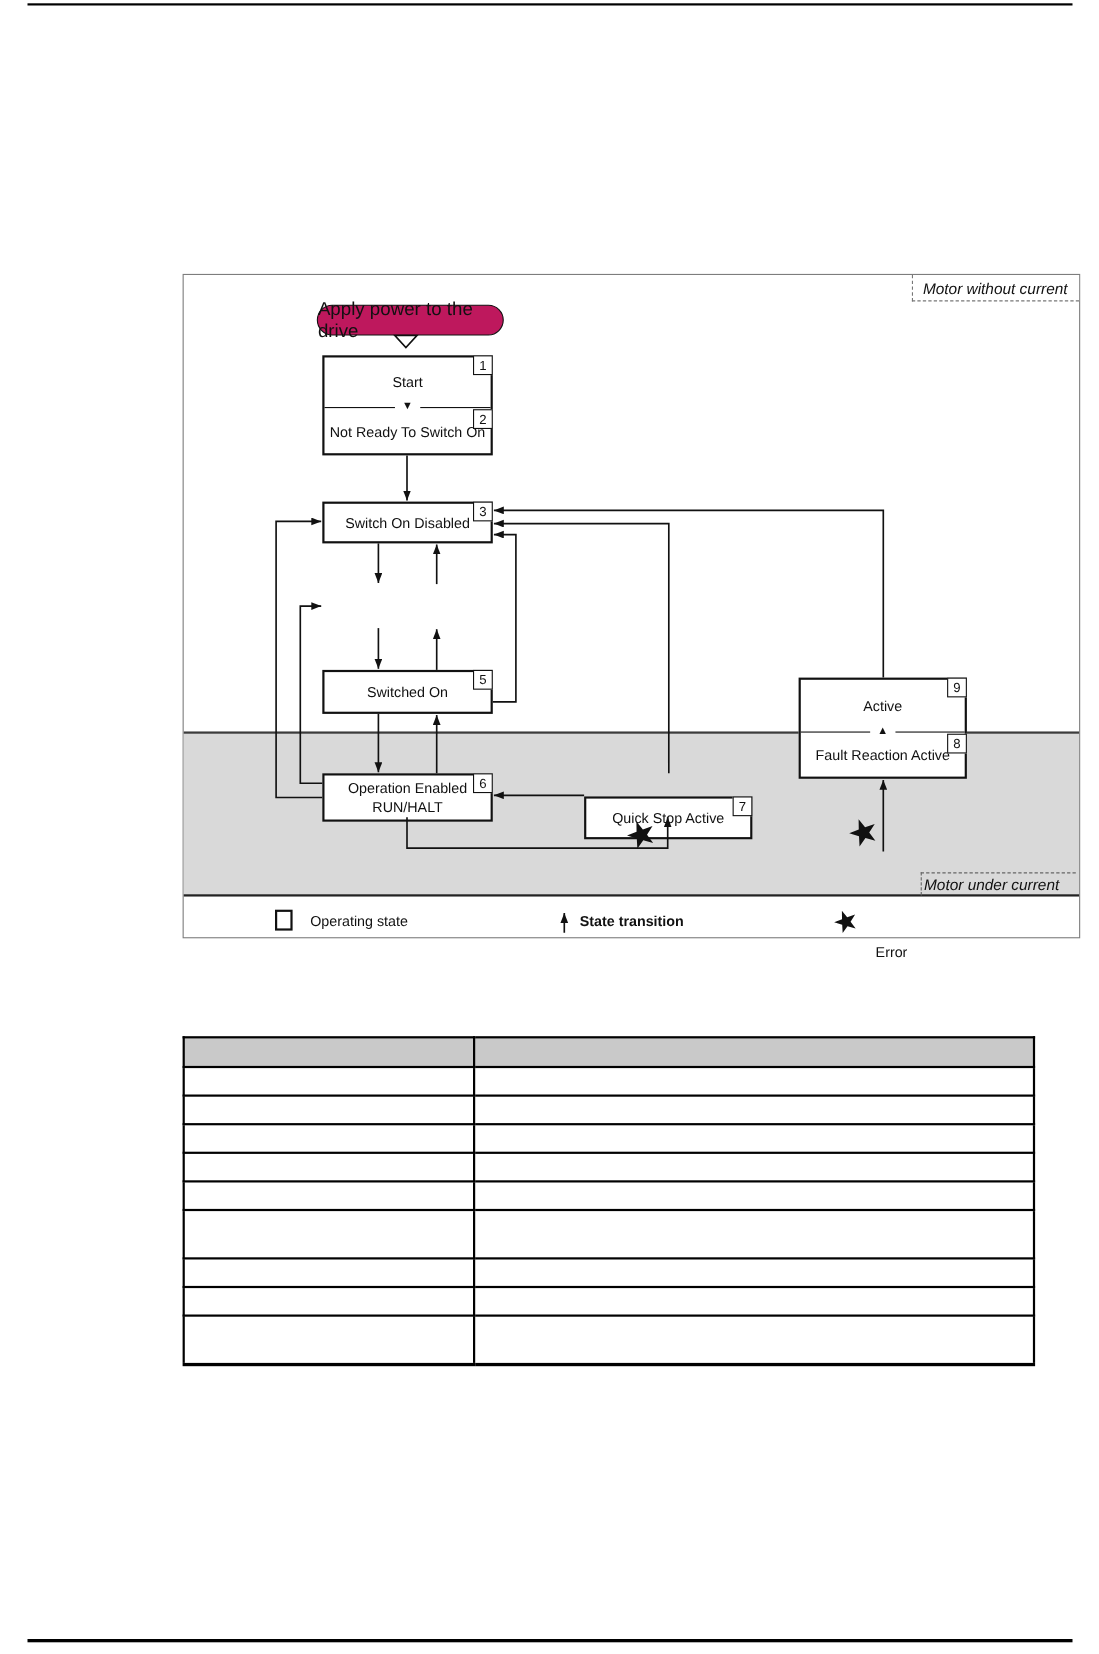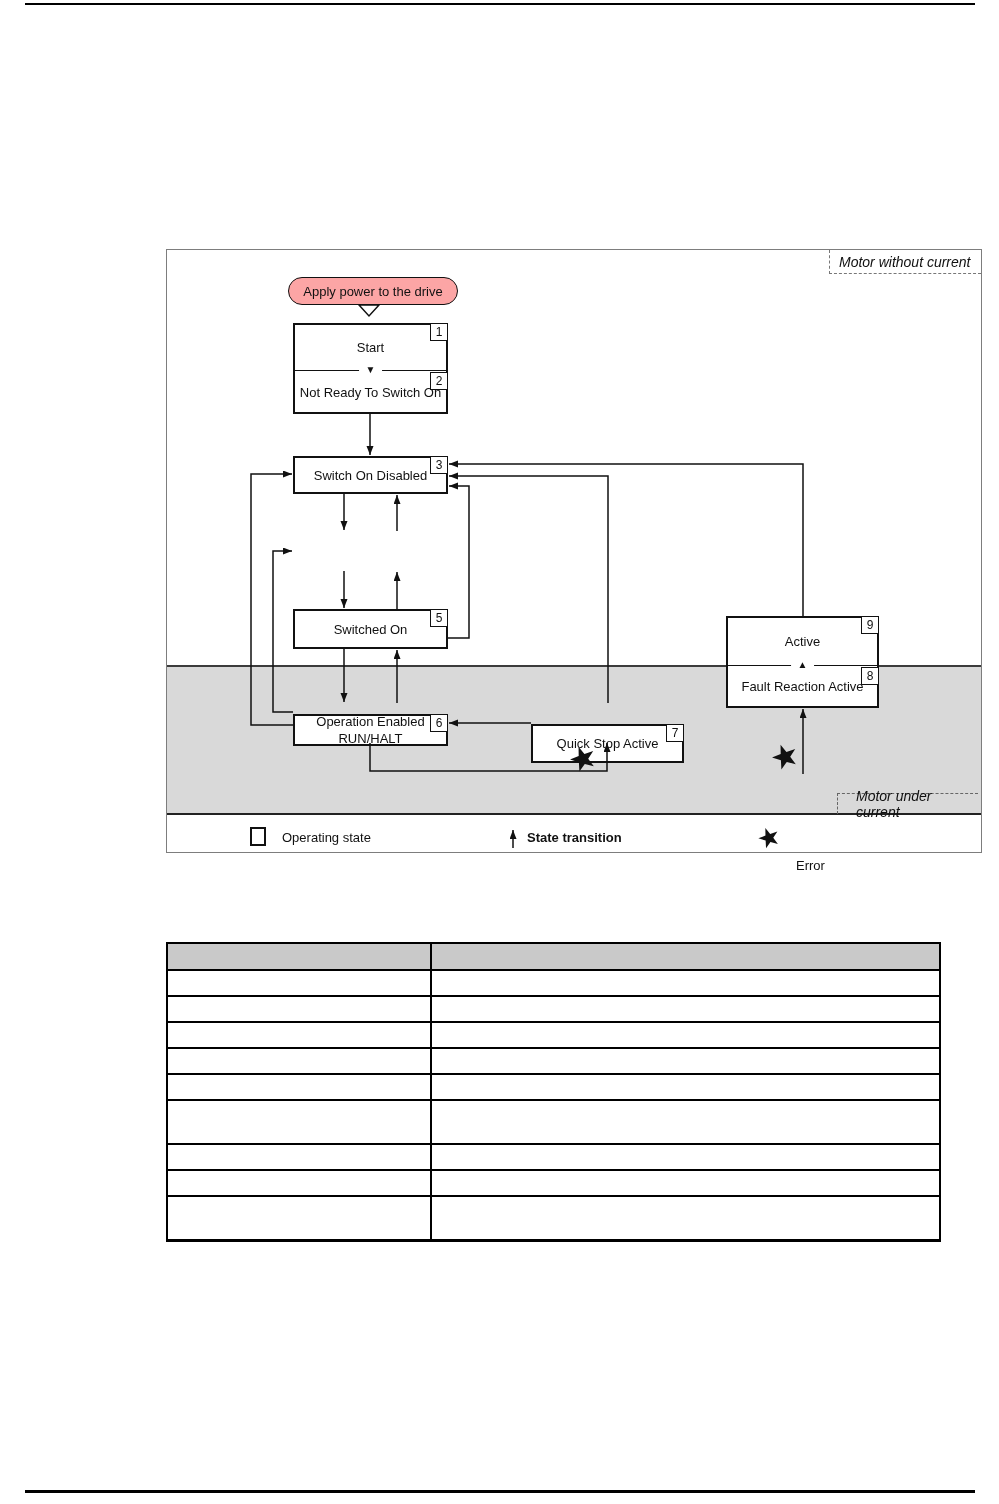"Apply power to the drive" .capsule { background: #fca5a5 -> #be185d; font-size: 13px -> 17px }
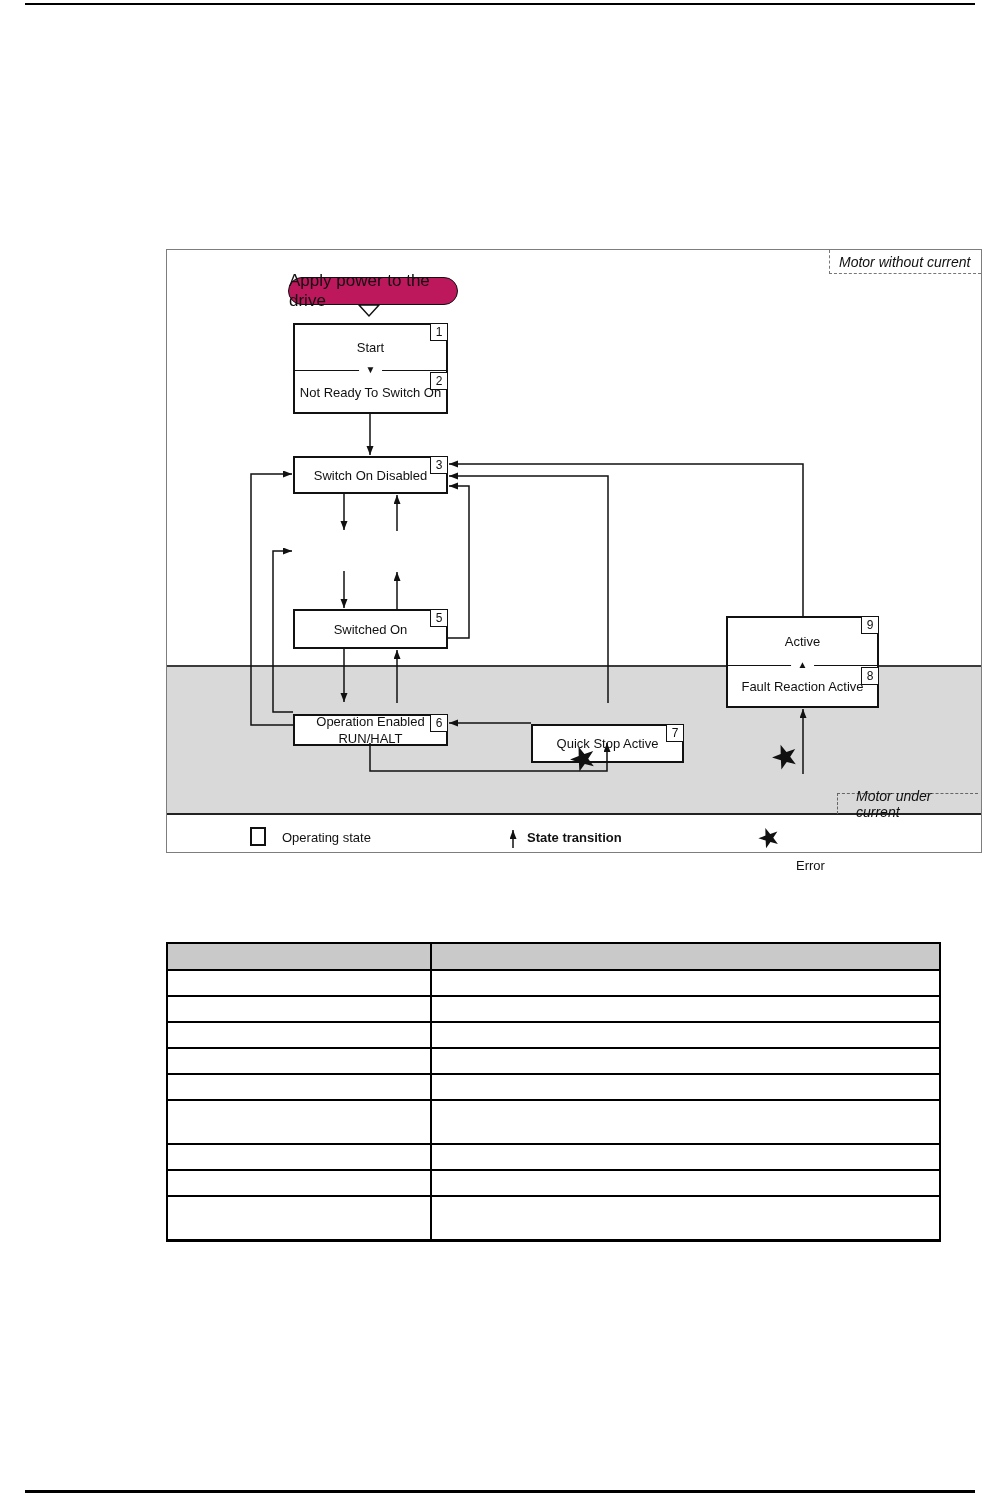"Operation Enabled" .box-oe { height: 32px -> 44px; top: 464px -> 453px }
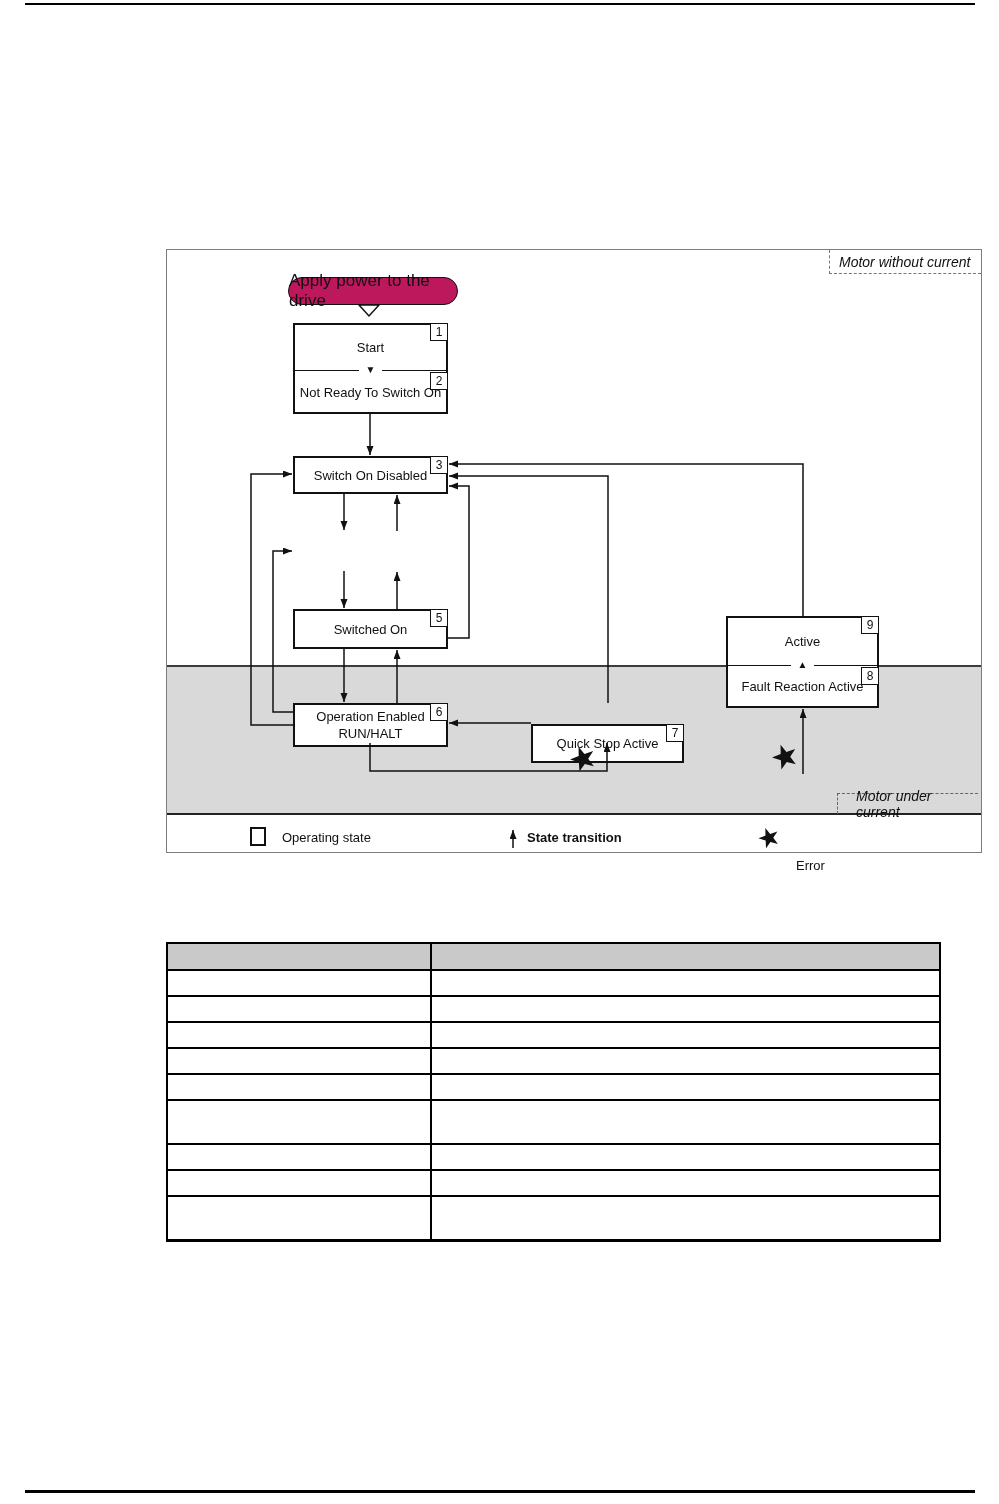"Motor under current" .region-label.bottom { padding-left: 18px -> 2px }
